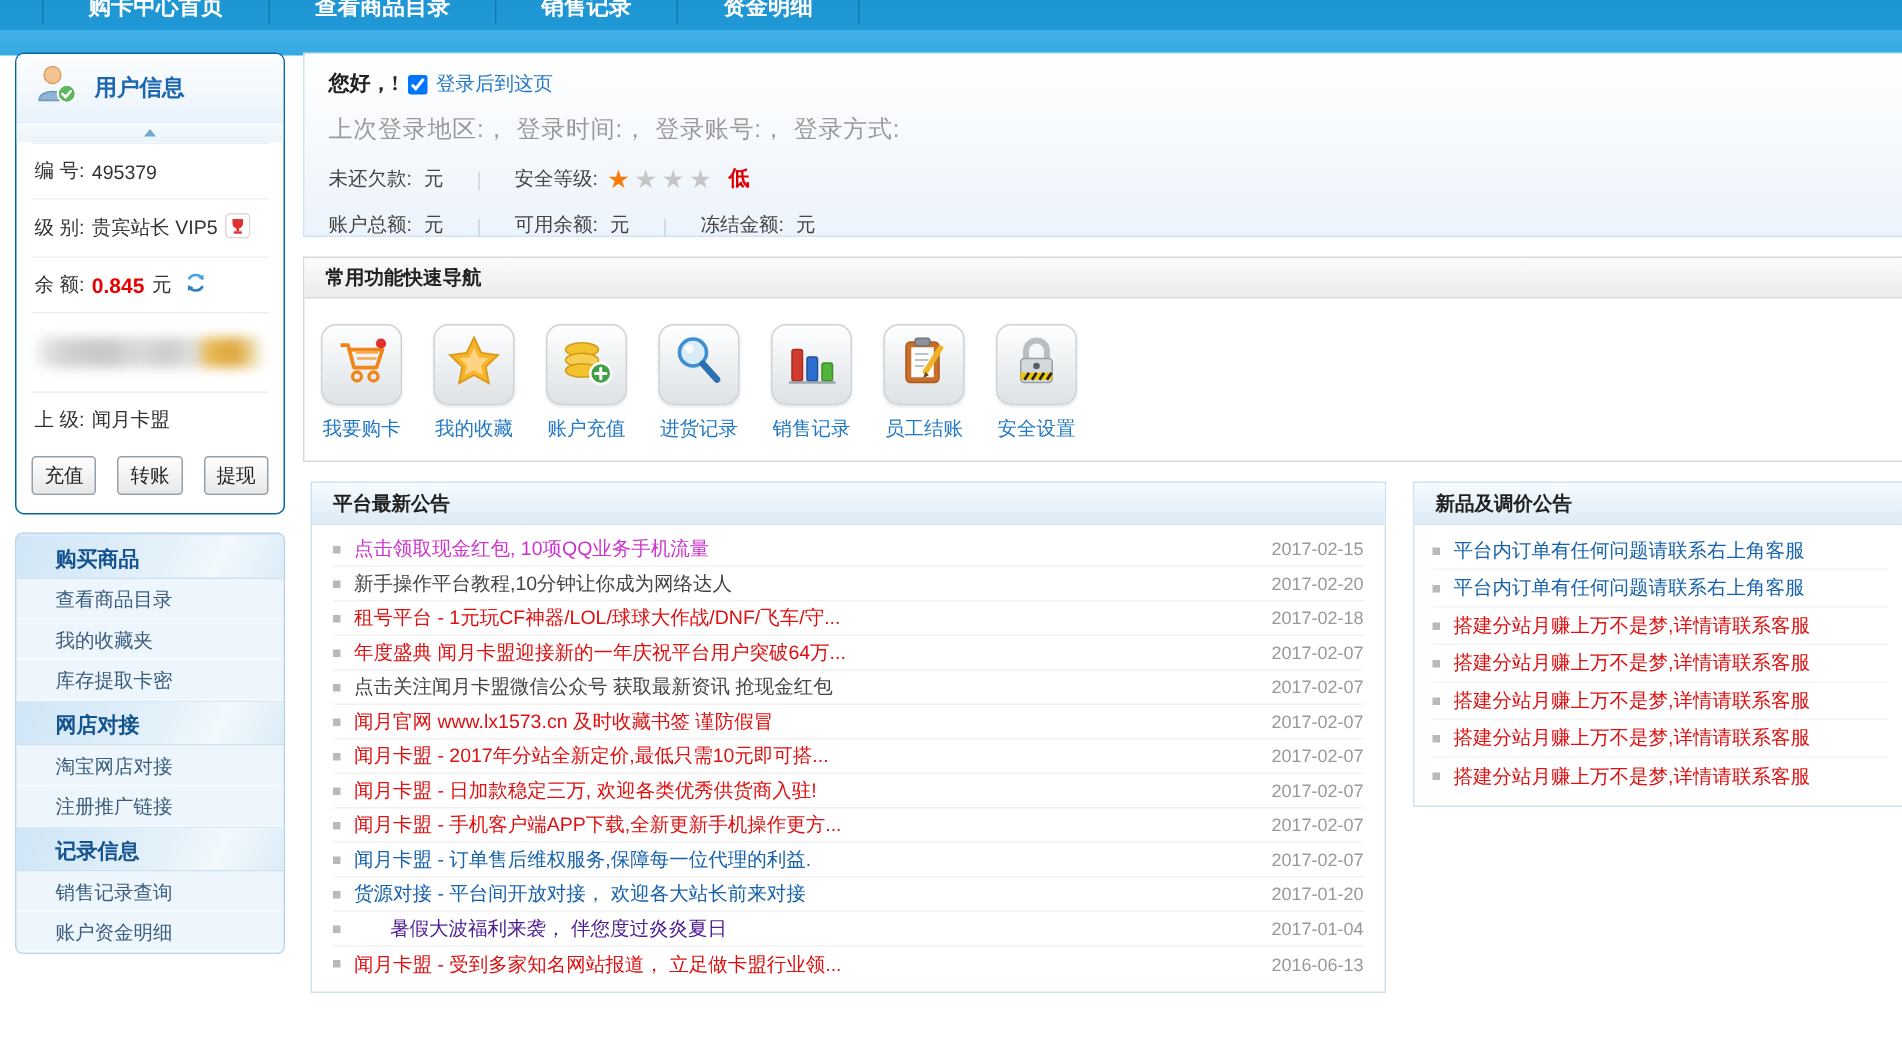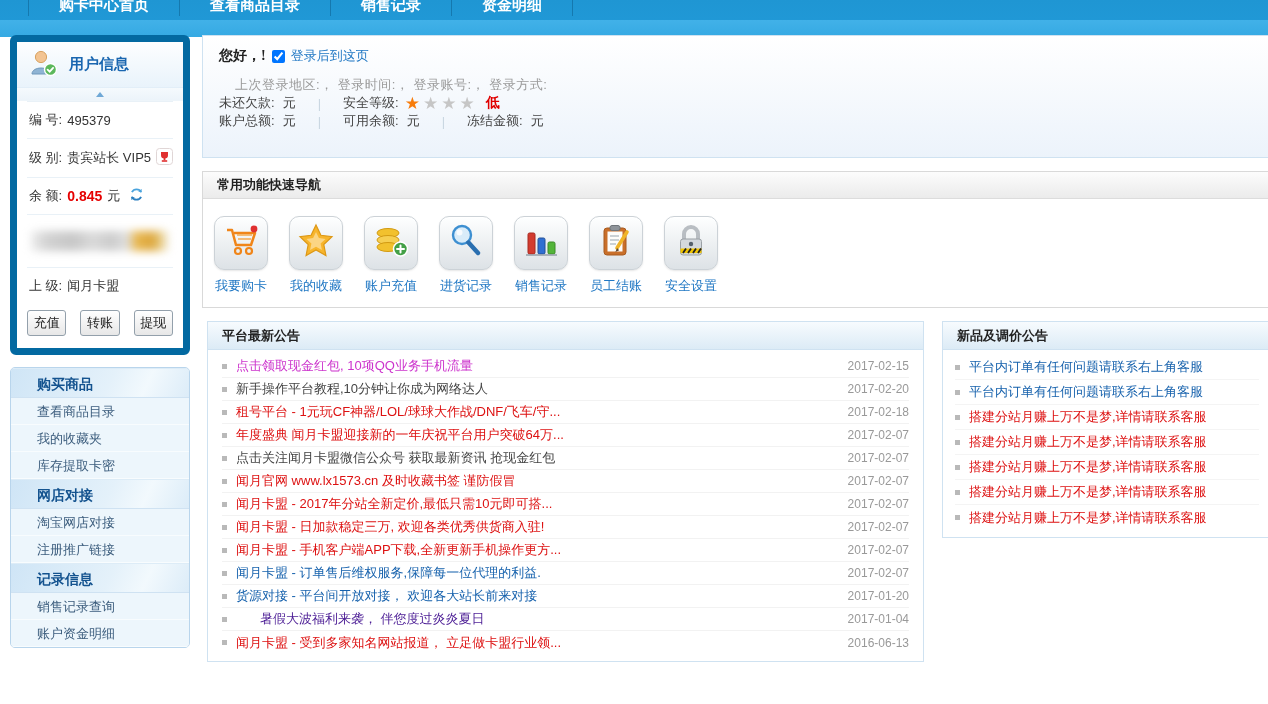"用户信息" .user-panel { border: 7px solid #0369a1 -> 1px solid #0369a1 }
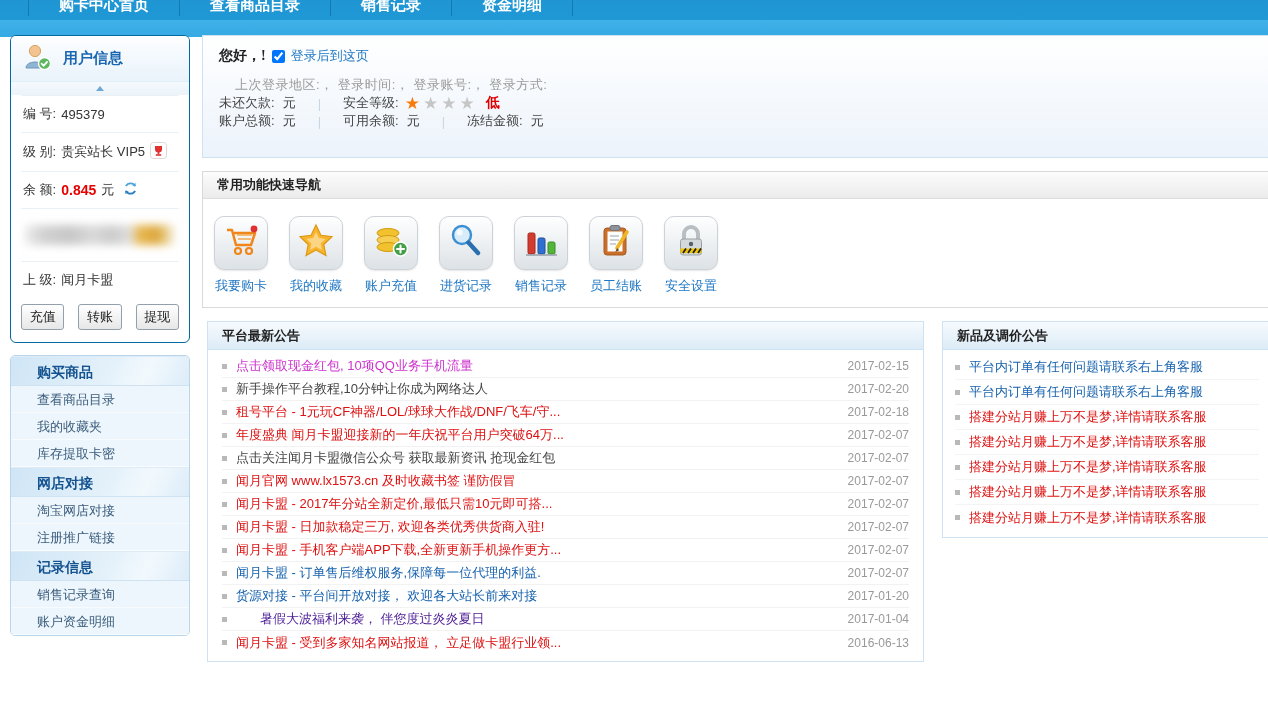"上次登录地区:， 登录时间:， 登录账号:， 登录方式:" .w-login-info { font-size: 13px -> 16px; margin-left: 16px -> none }
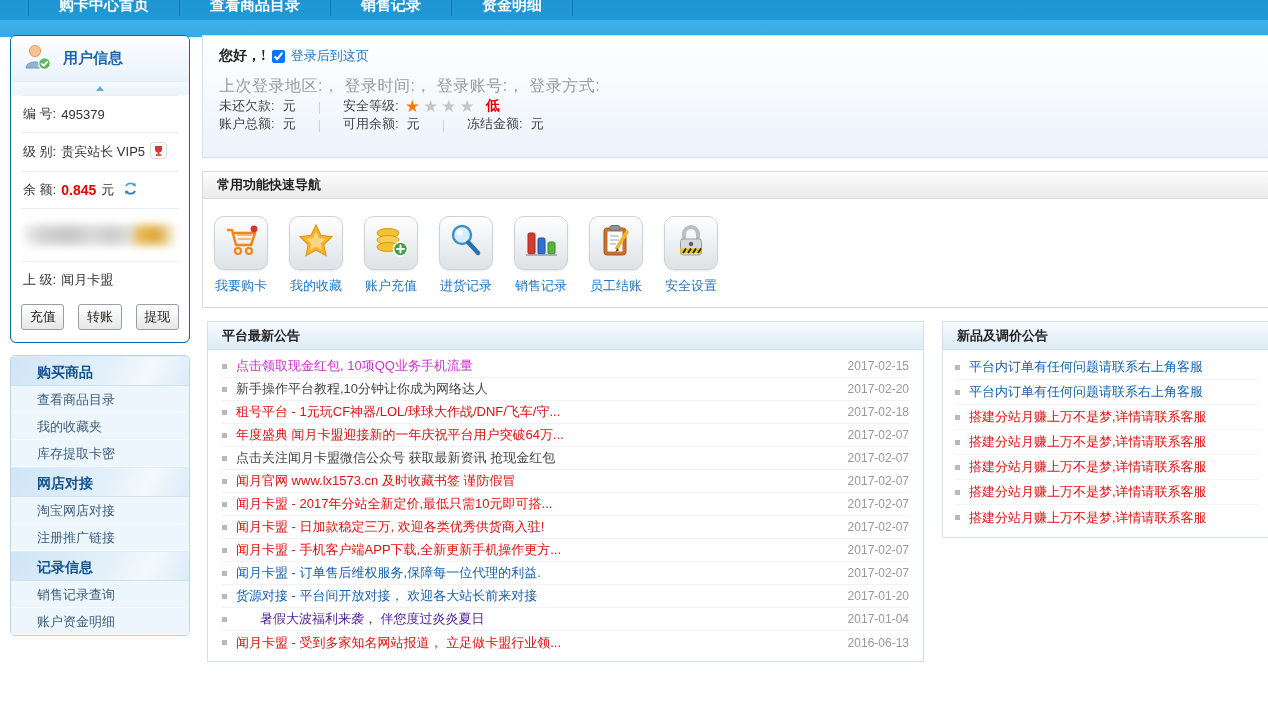"未还欠款:" .w-row { margin-top: none -> 13px }
